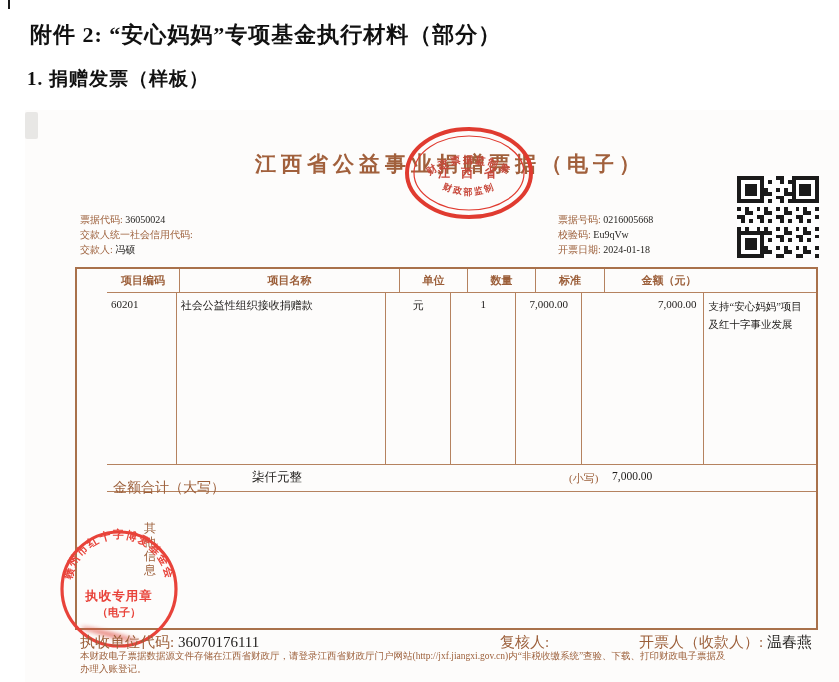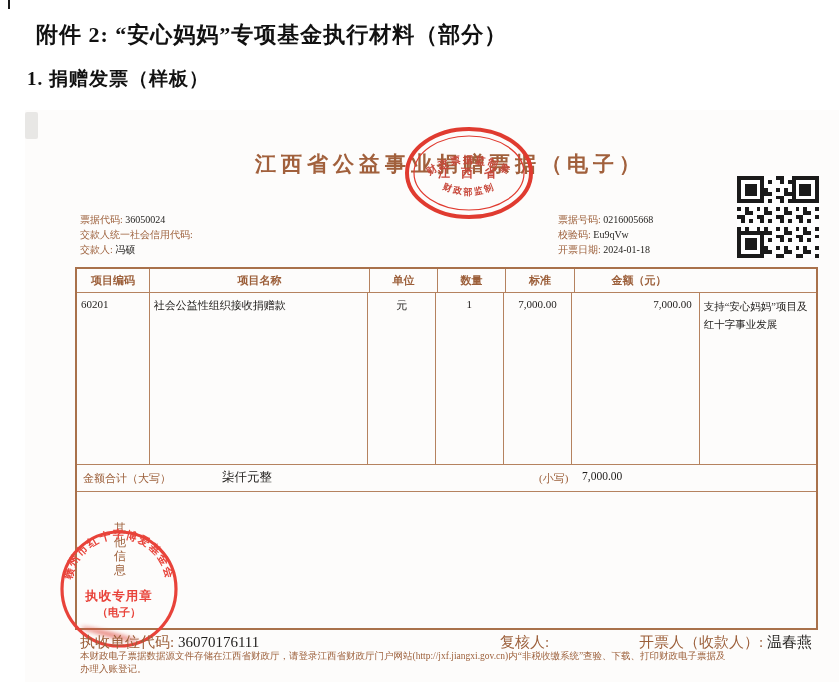"附件 2: “安心妈妈”专项基金执行材料（部分）" .doc-title { left: 36px -> 30px }
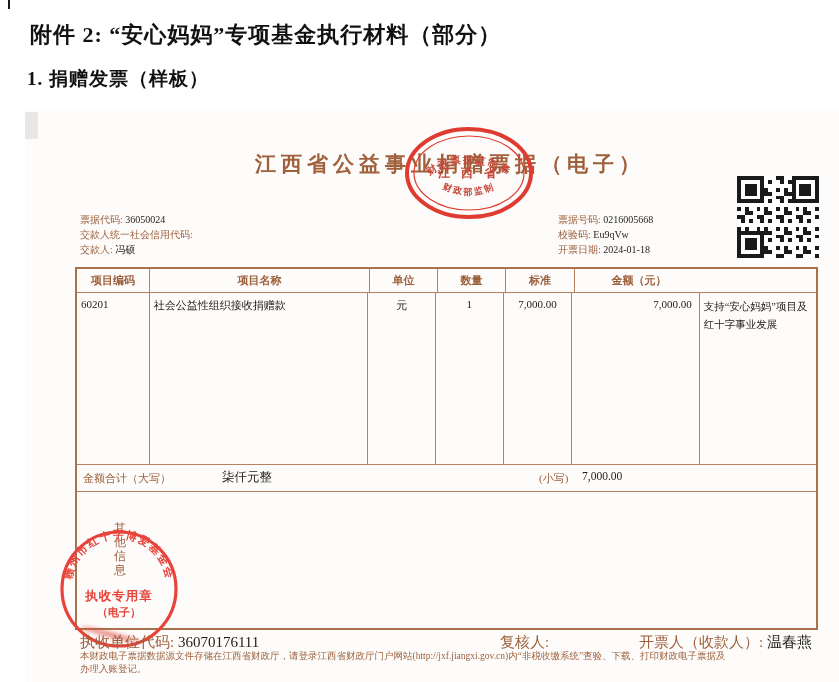"项目编码" .rtable { padding-left: none -> 30px }
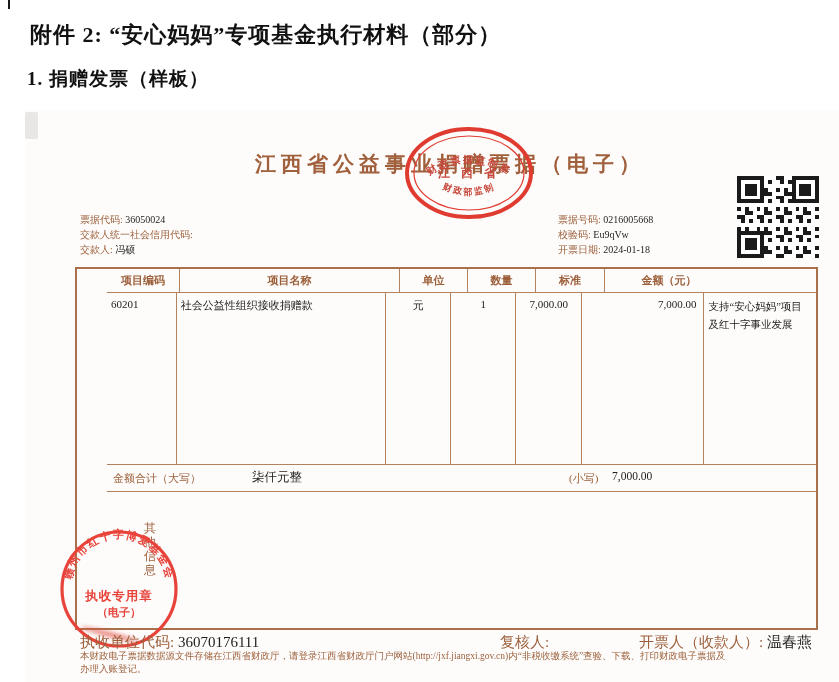"金额合计（大写）" .totalrow .lbl { font-size: 11px -> 14px; top: 6px -> 14px }
